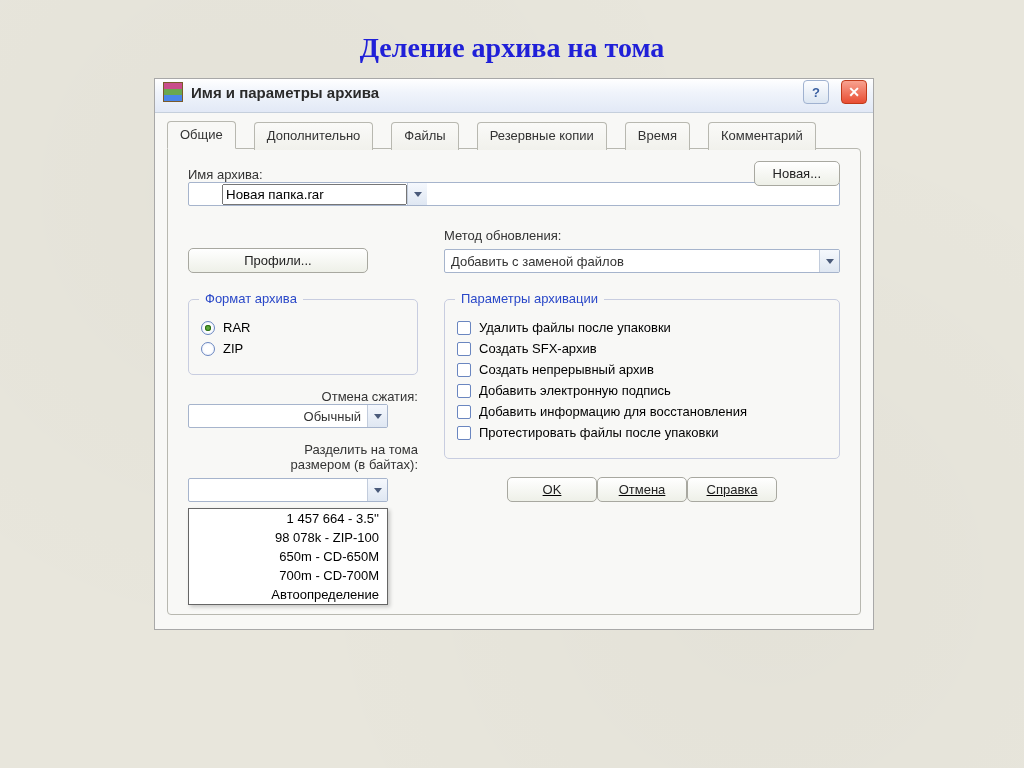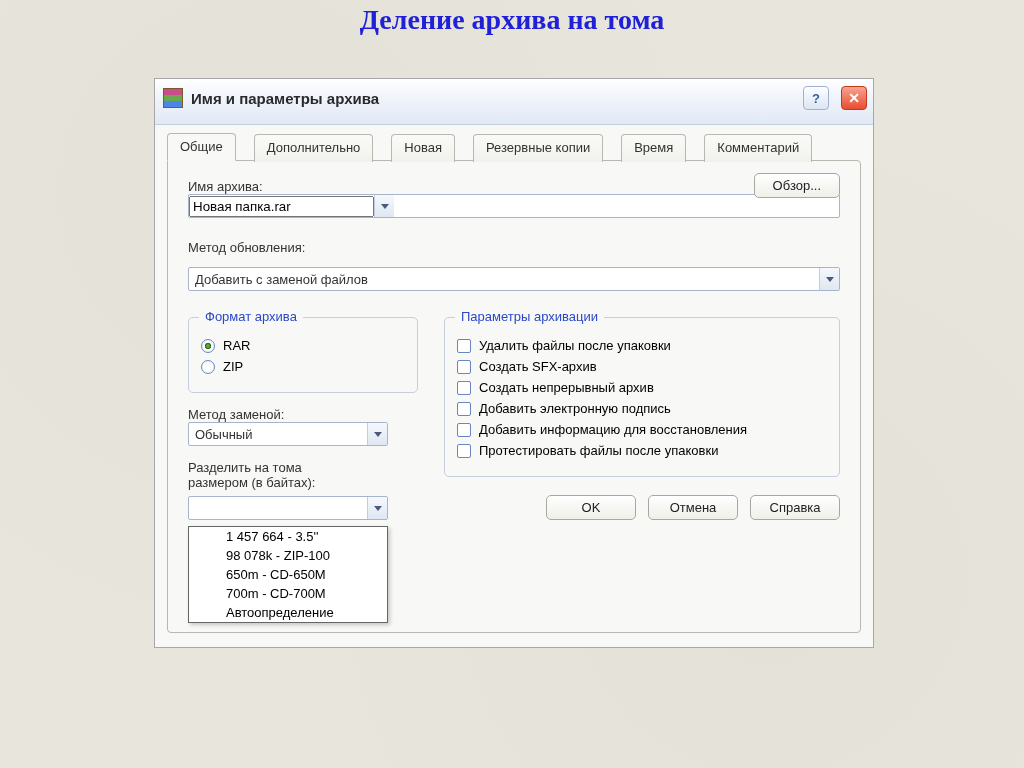"Деление архива на тома" .page-title { padding: 4px 0 10px 0 -> 32px 0 10px 0 }
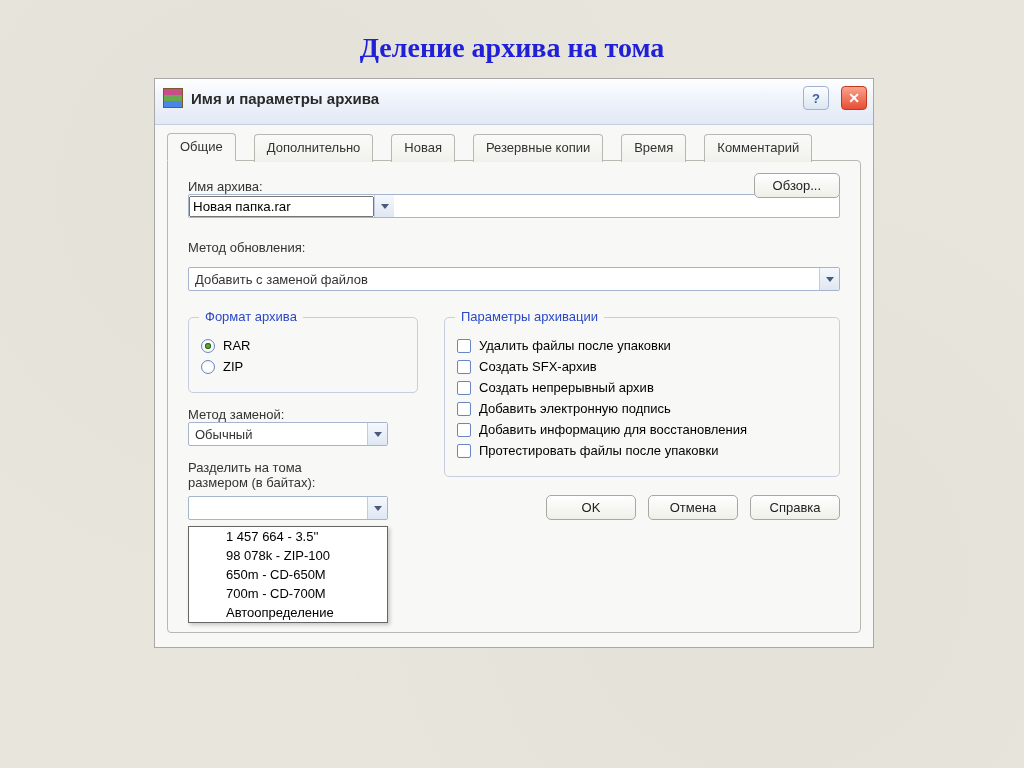"Имя и параметры архива" .titlebar { height: 46px -> 34px }
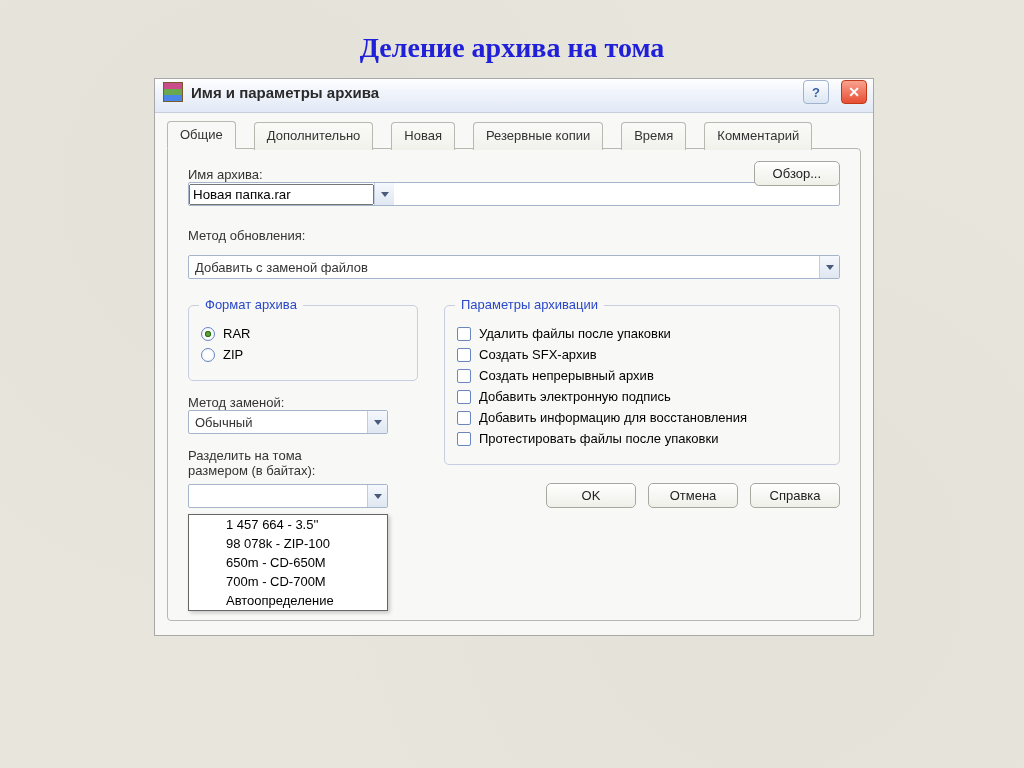"Новая" div.tab { text: Новая -> Файлы }
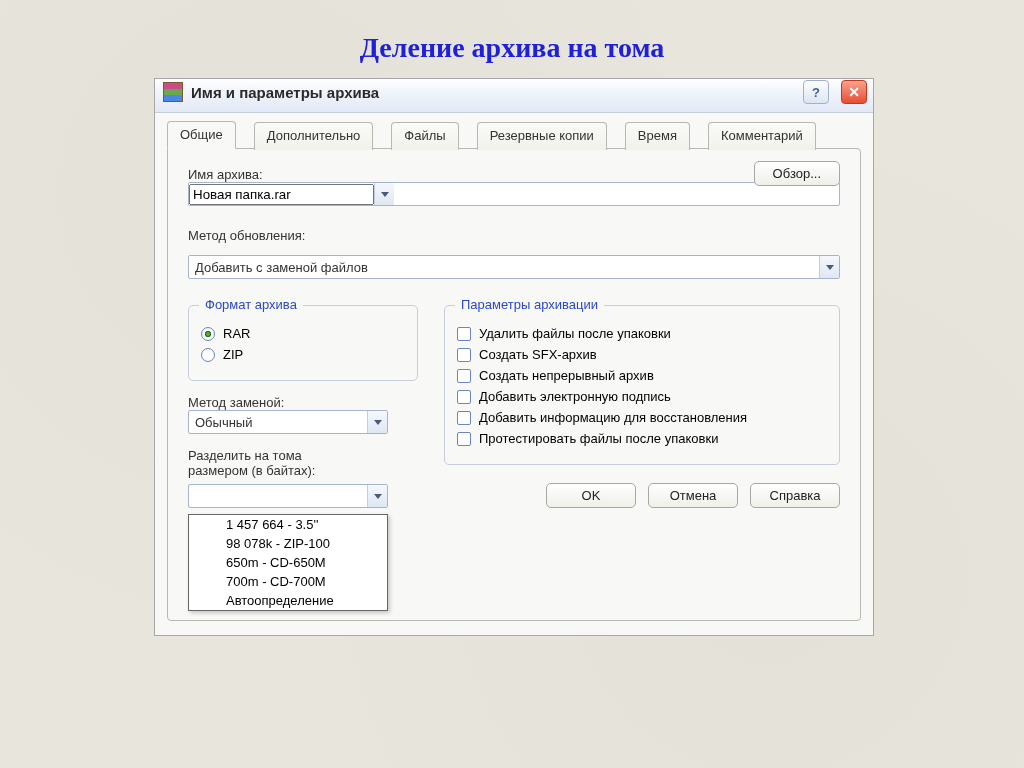"Обзор..." div.btn { text: Обзор -> Новая }
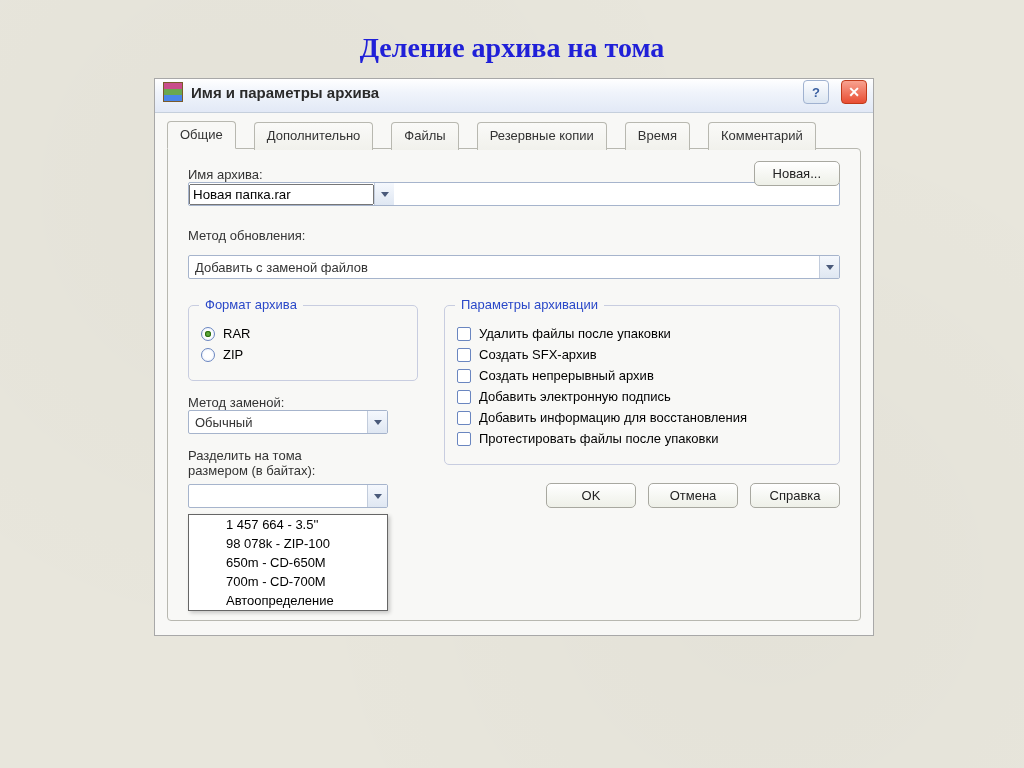"Новая папка.rar" div.combo { padding-left: none -> 33px }
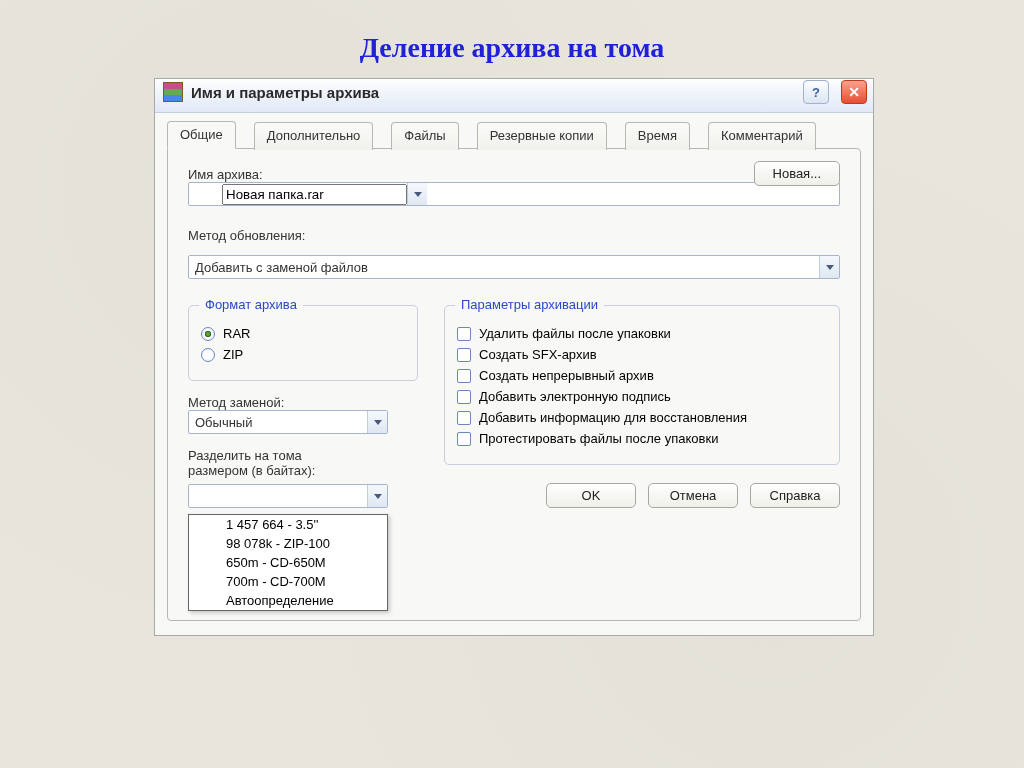"Метод обновления:" div.lbl { margin-bottom: 12px -> 6px }
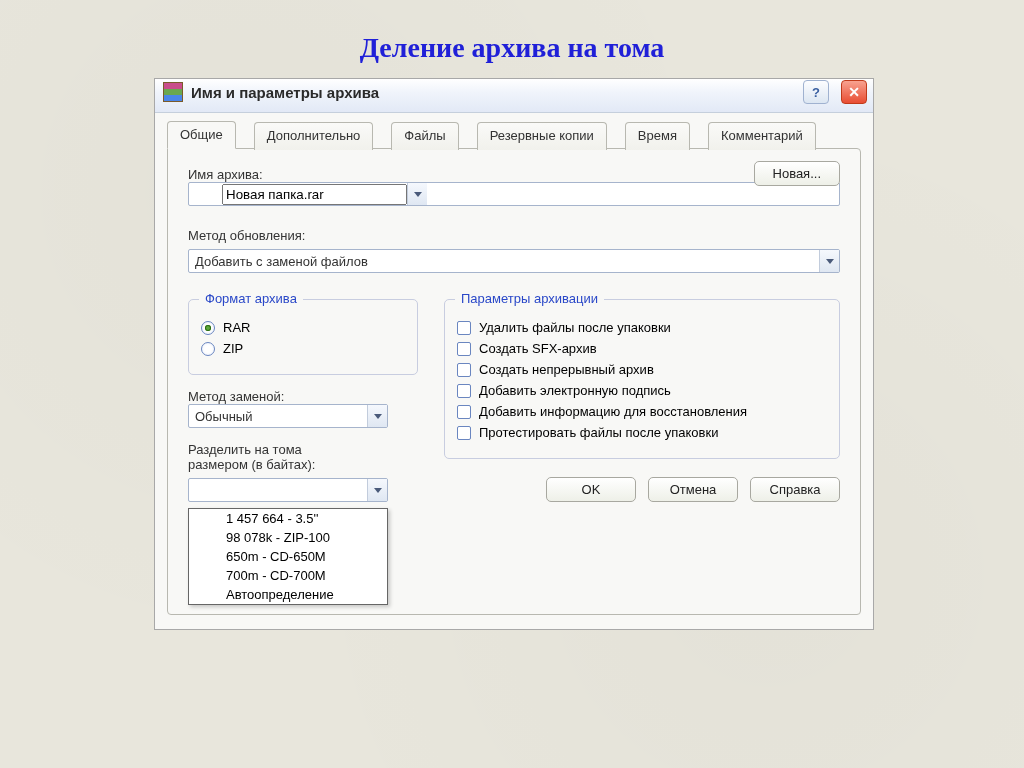"Профили..." div { html: none -> <div> <div>Профили...</div> </div> }
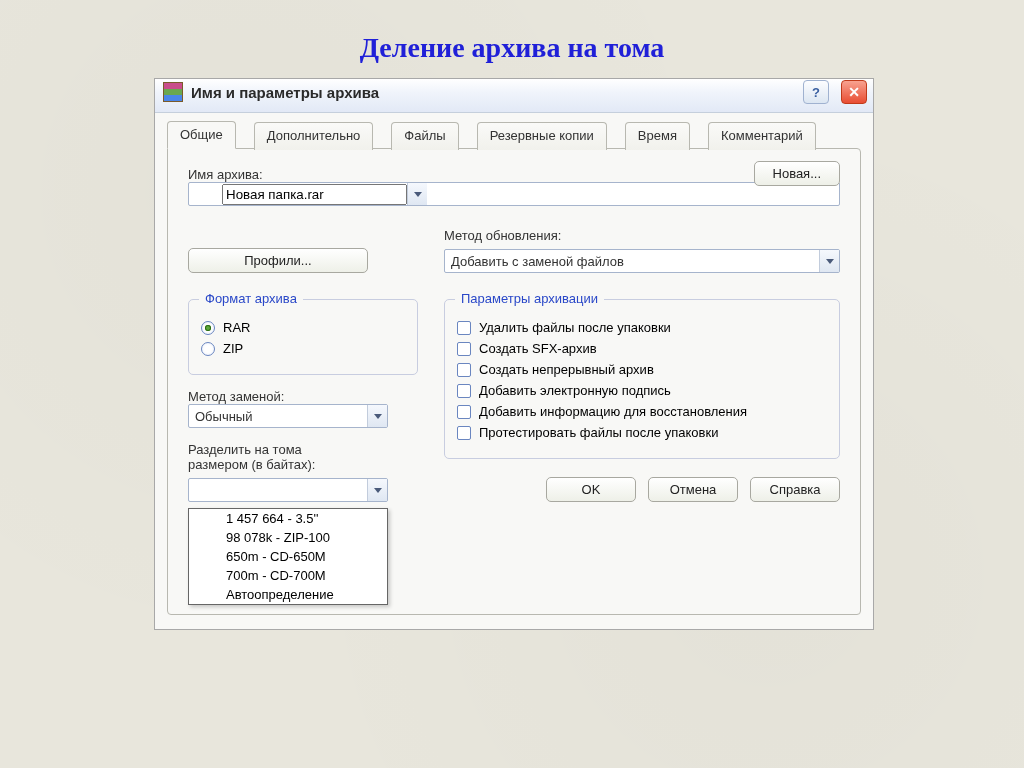"Формат архива" .col-left { text-align: none -> right }
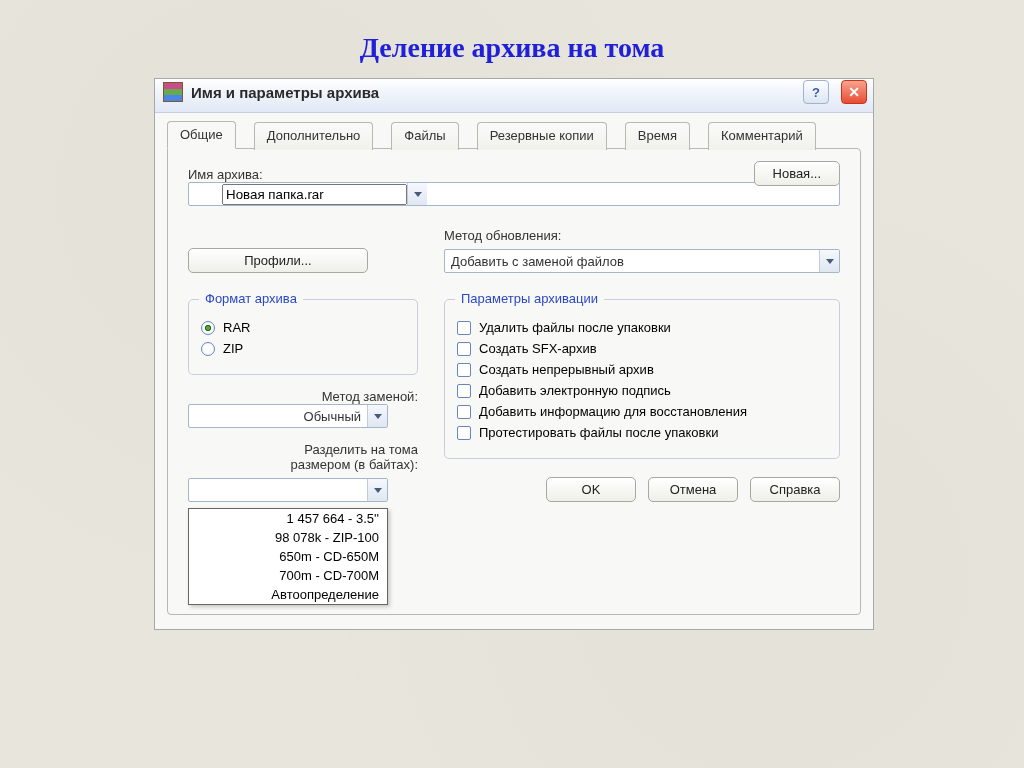"Метод заменой:" div.lbl { text: Метод заменой -> Отмена сжатия }
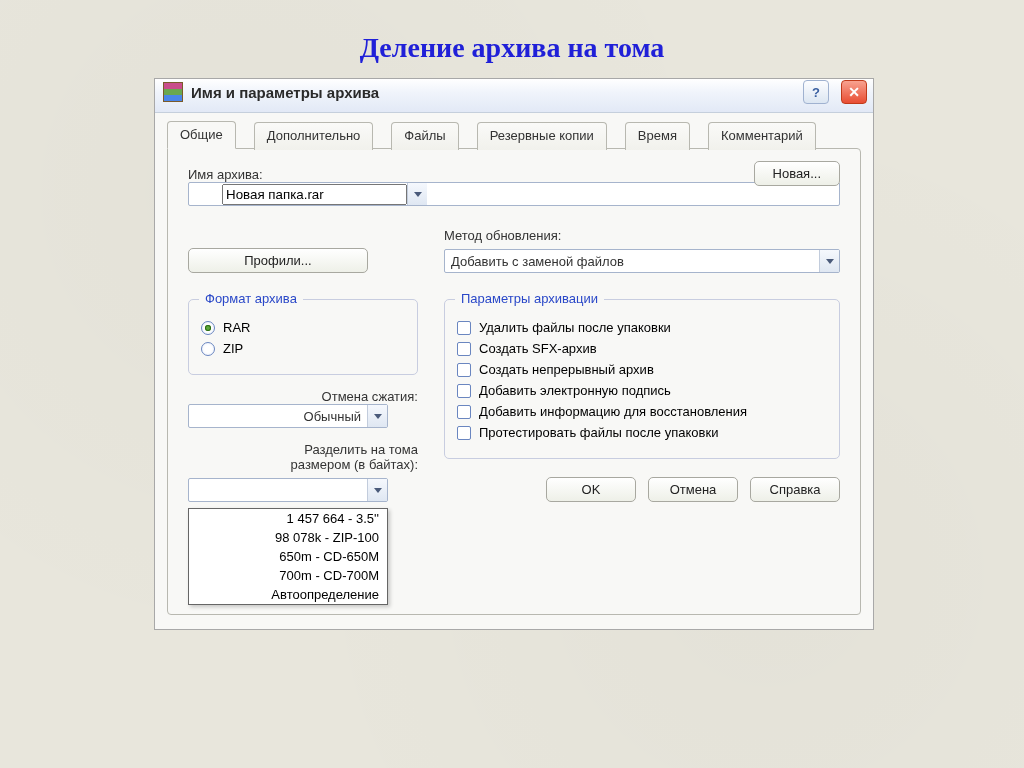"OK" .buttonbar { gap: 12px -> none; justify-content: flex-end -> center; text-decoration: none -> underline }
